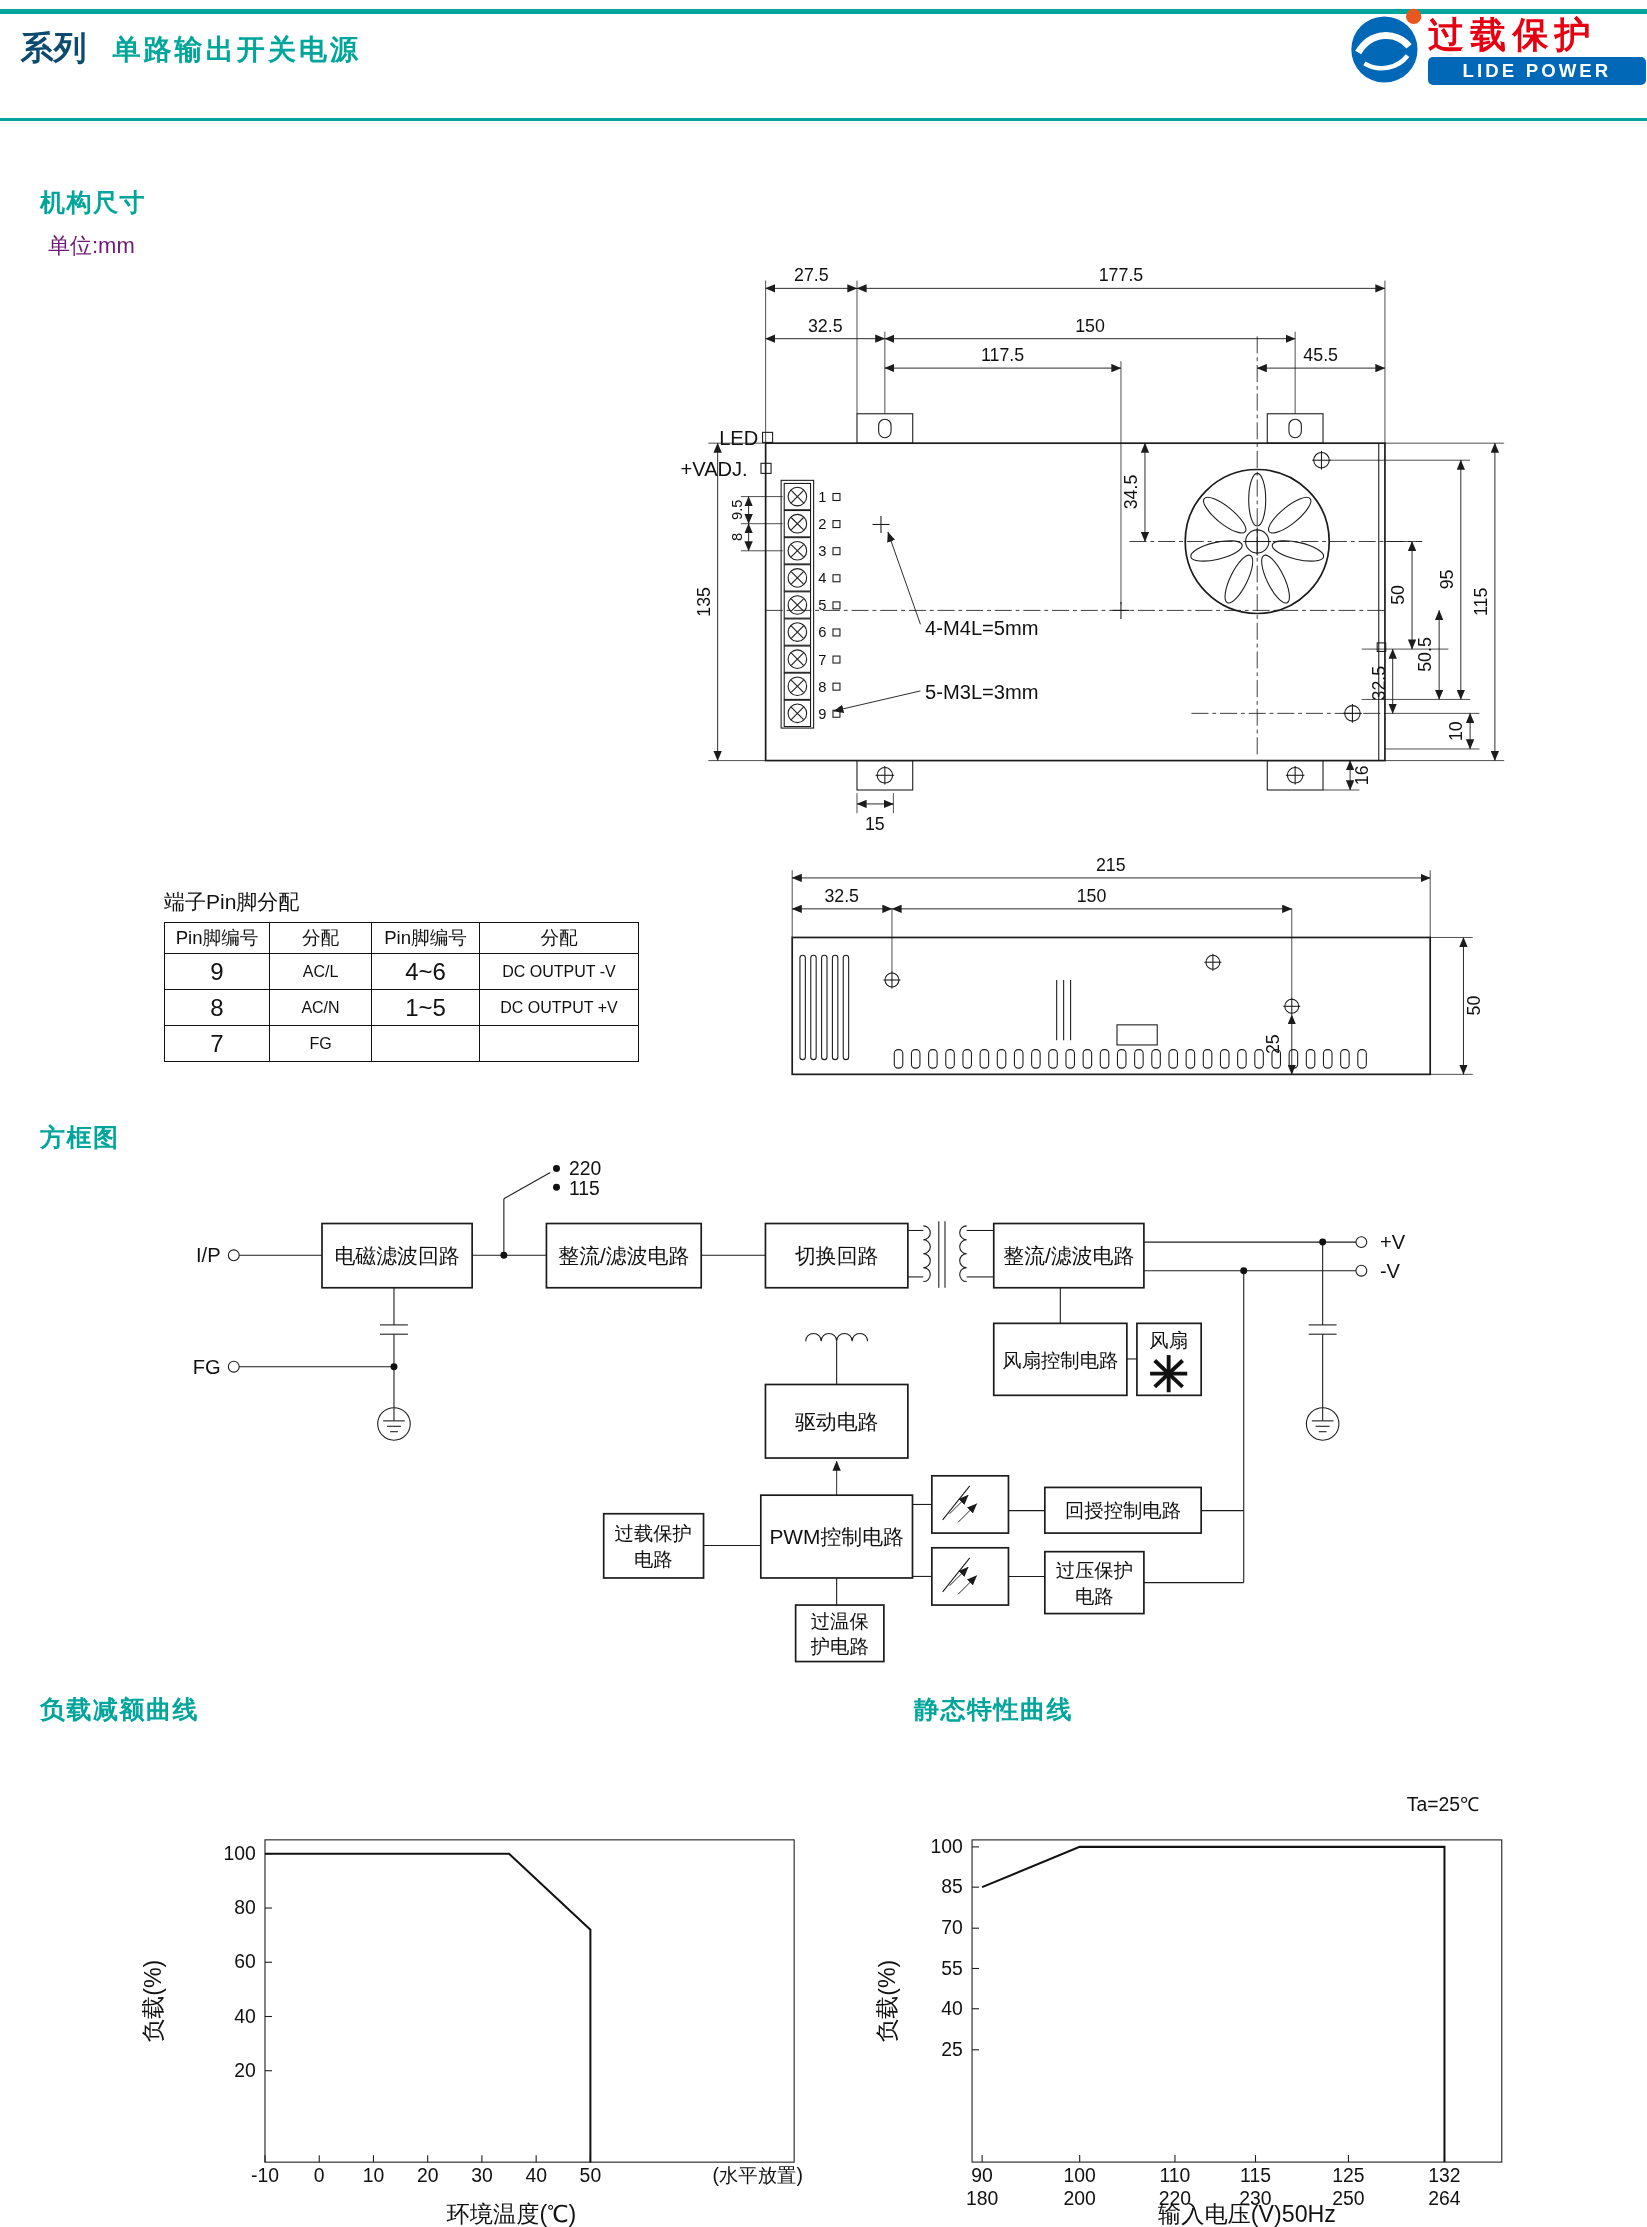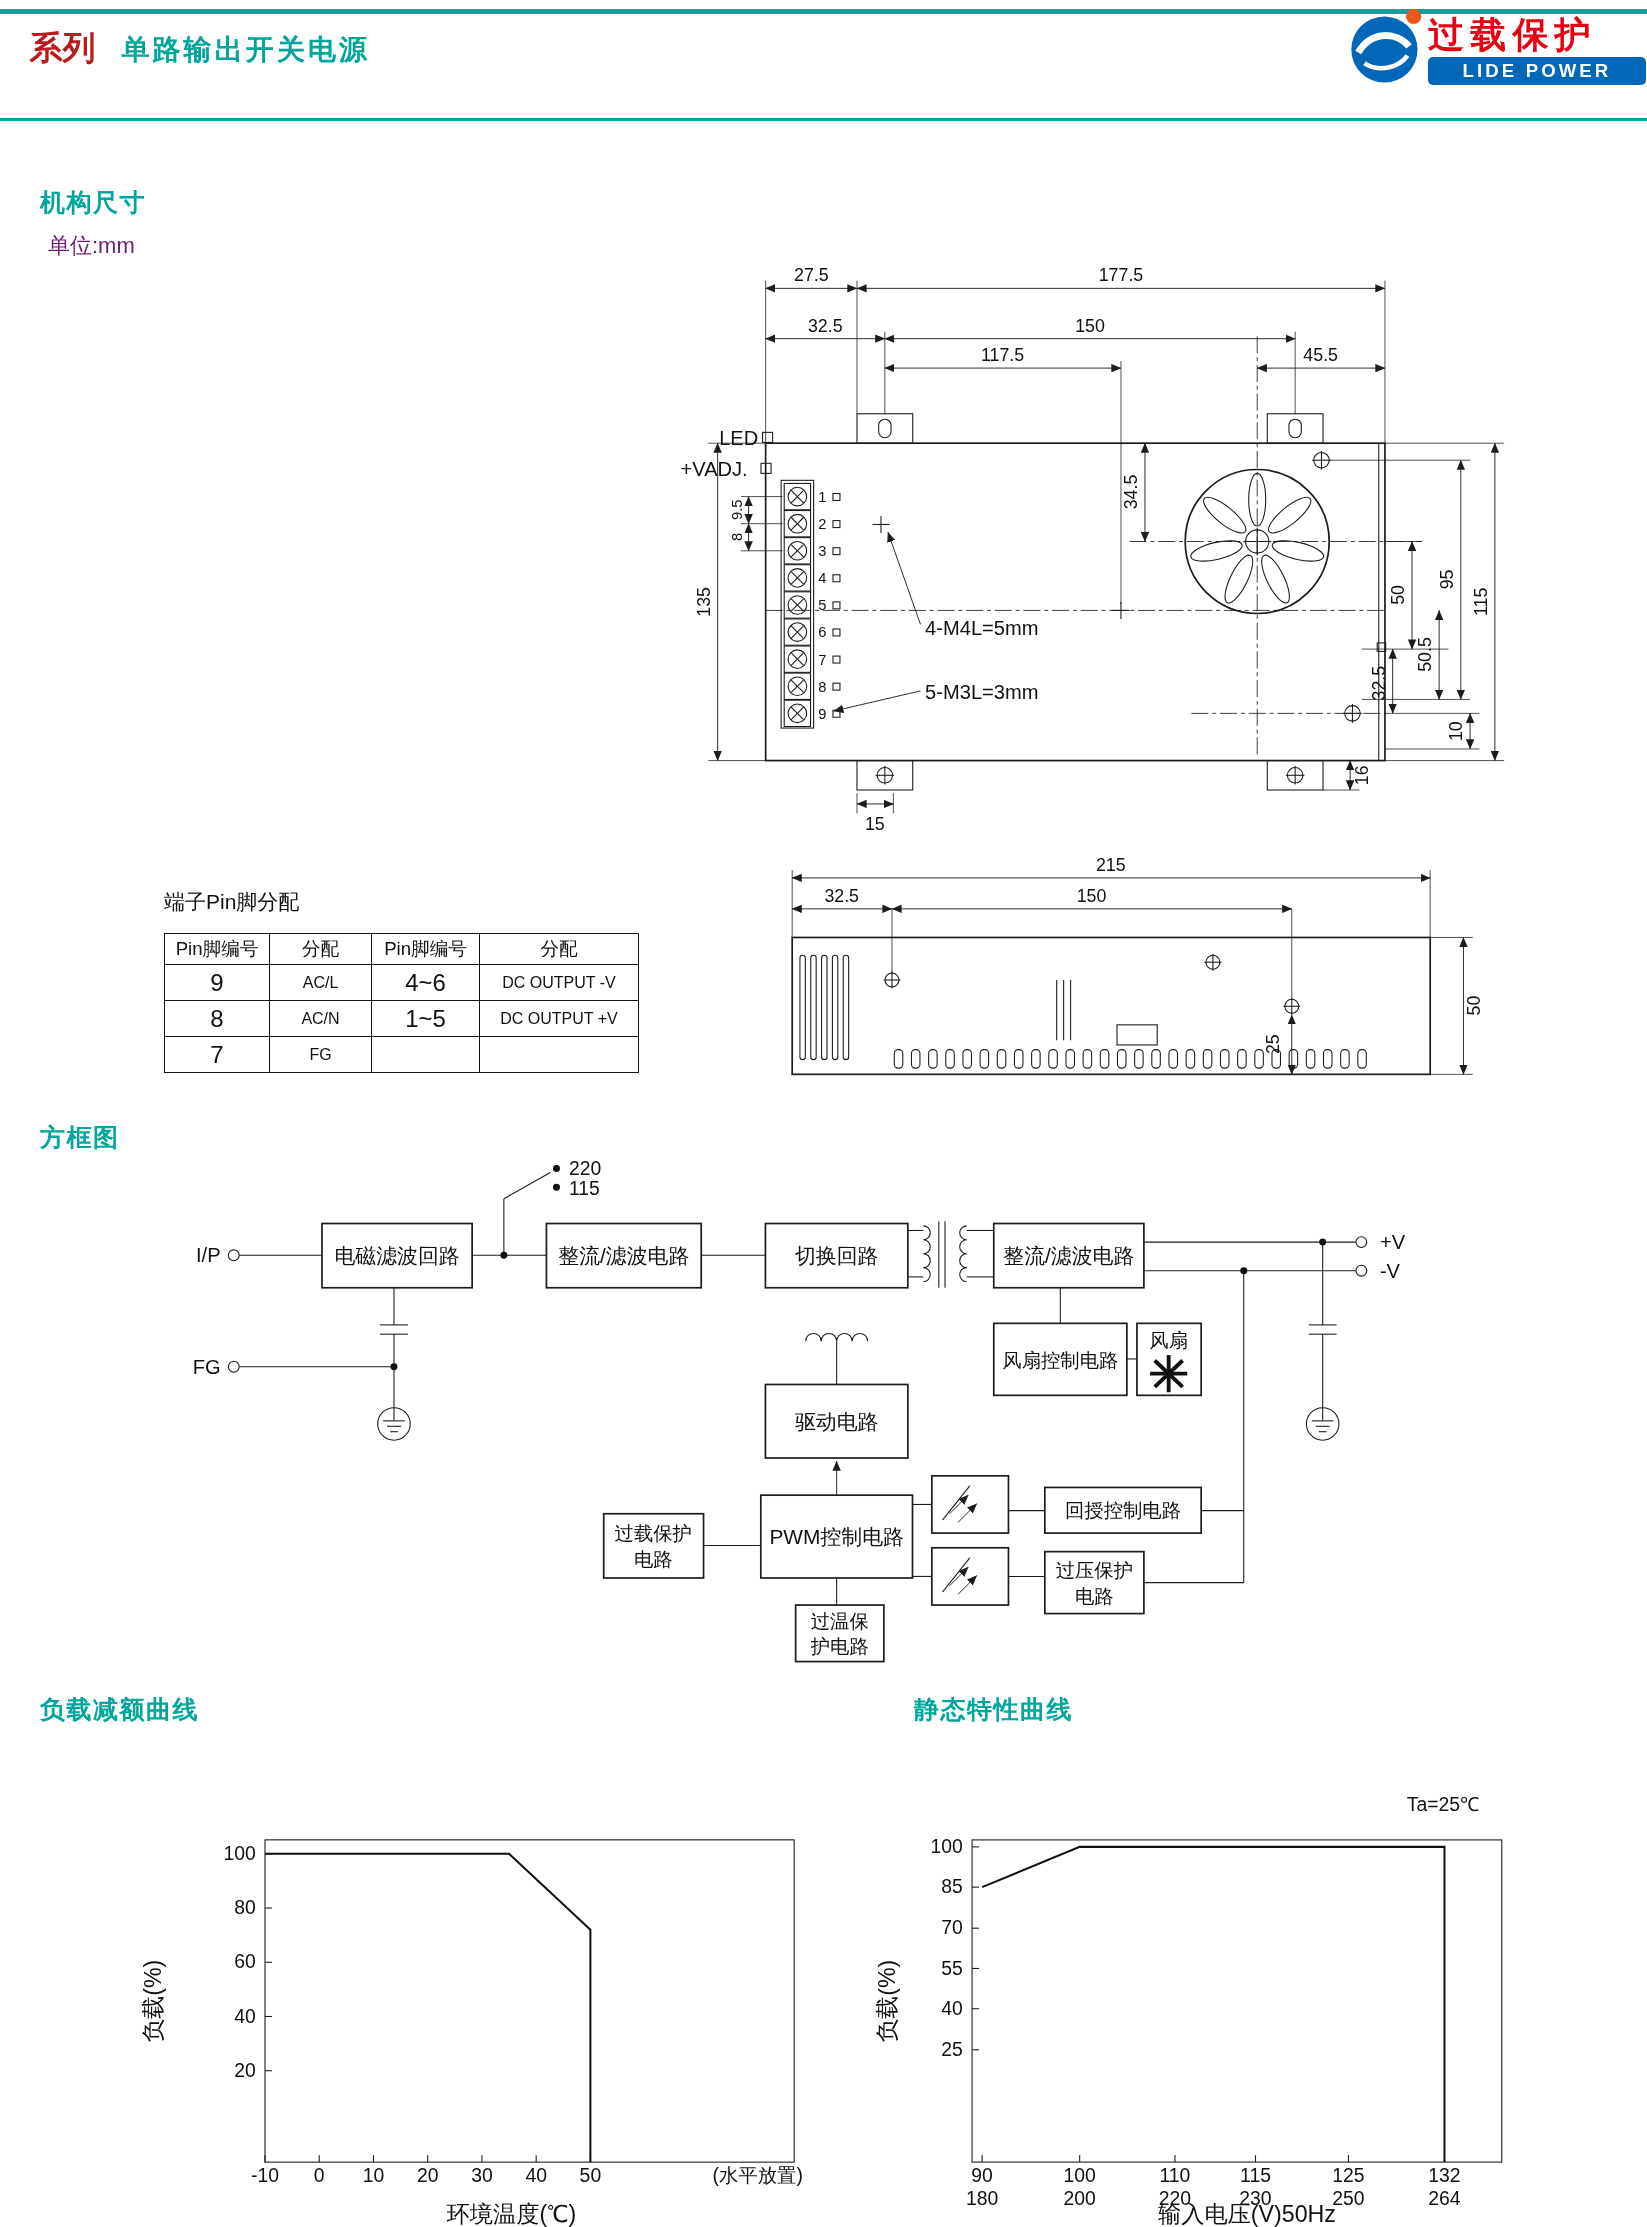"系列" .t-series { color: #b91c1c -> #0c4a6e; margin-left: 17px -> 8px }
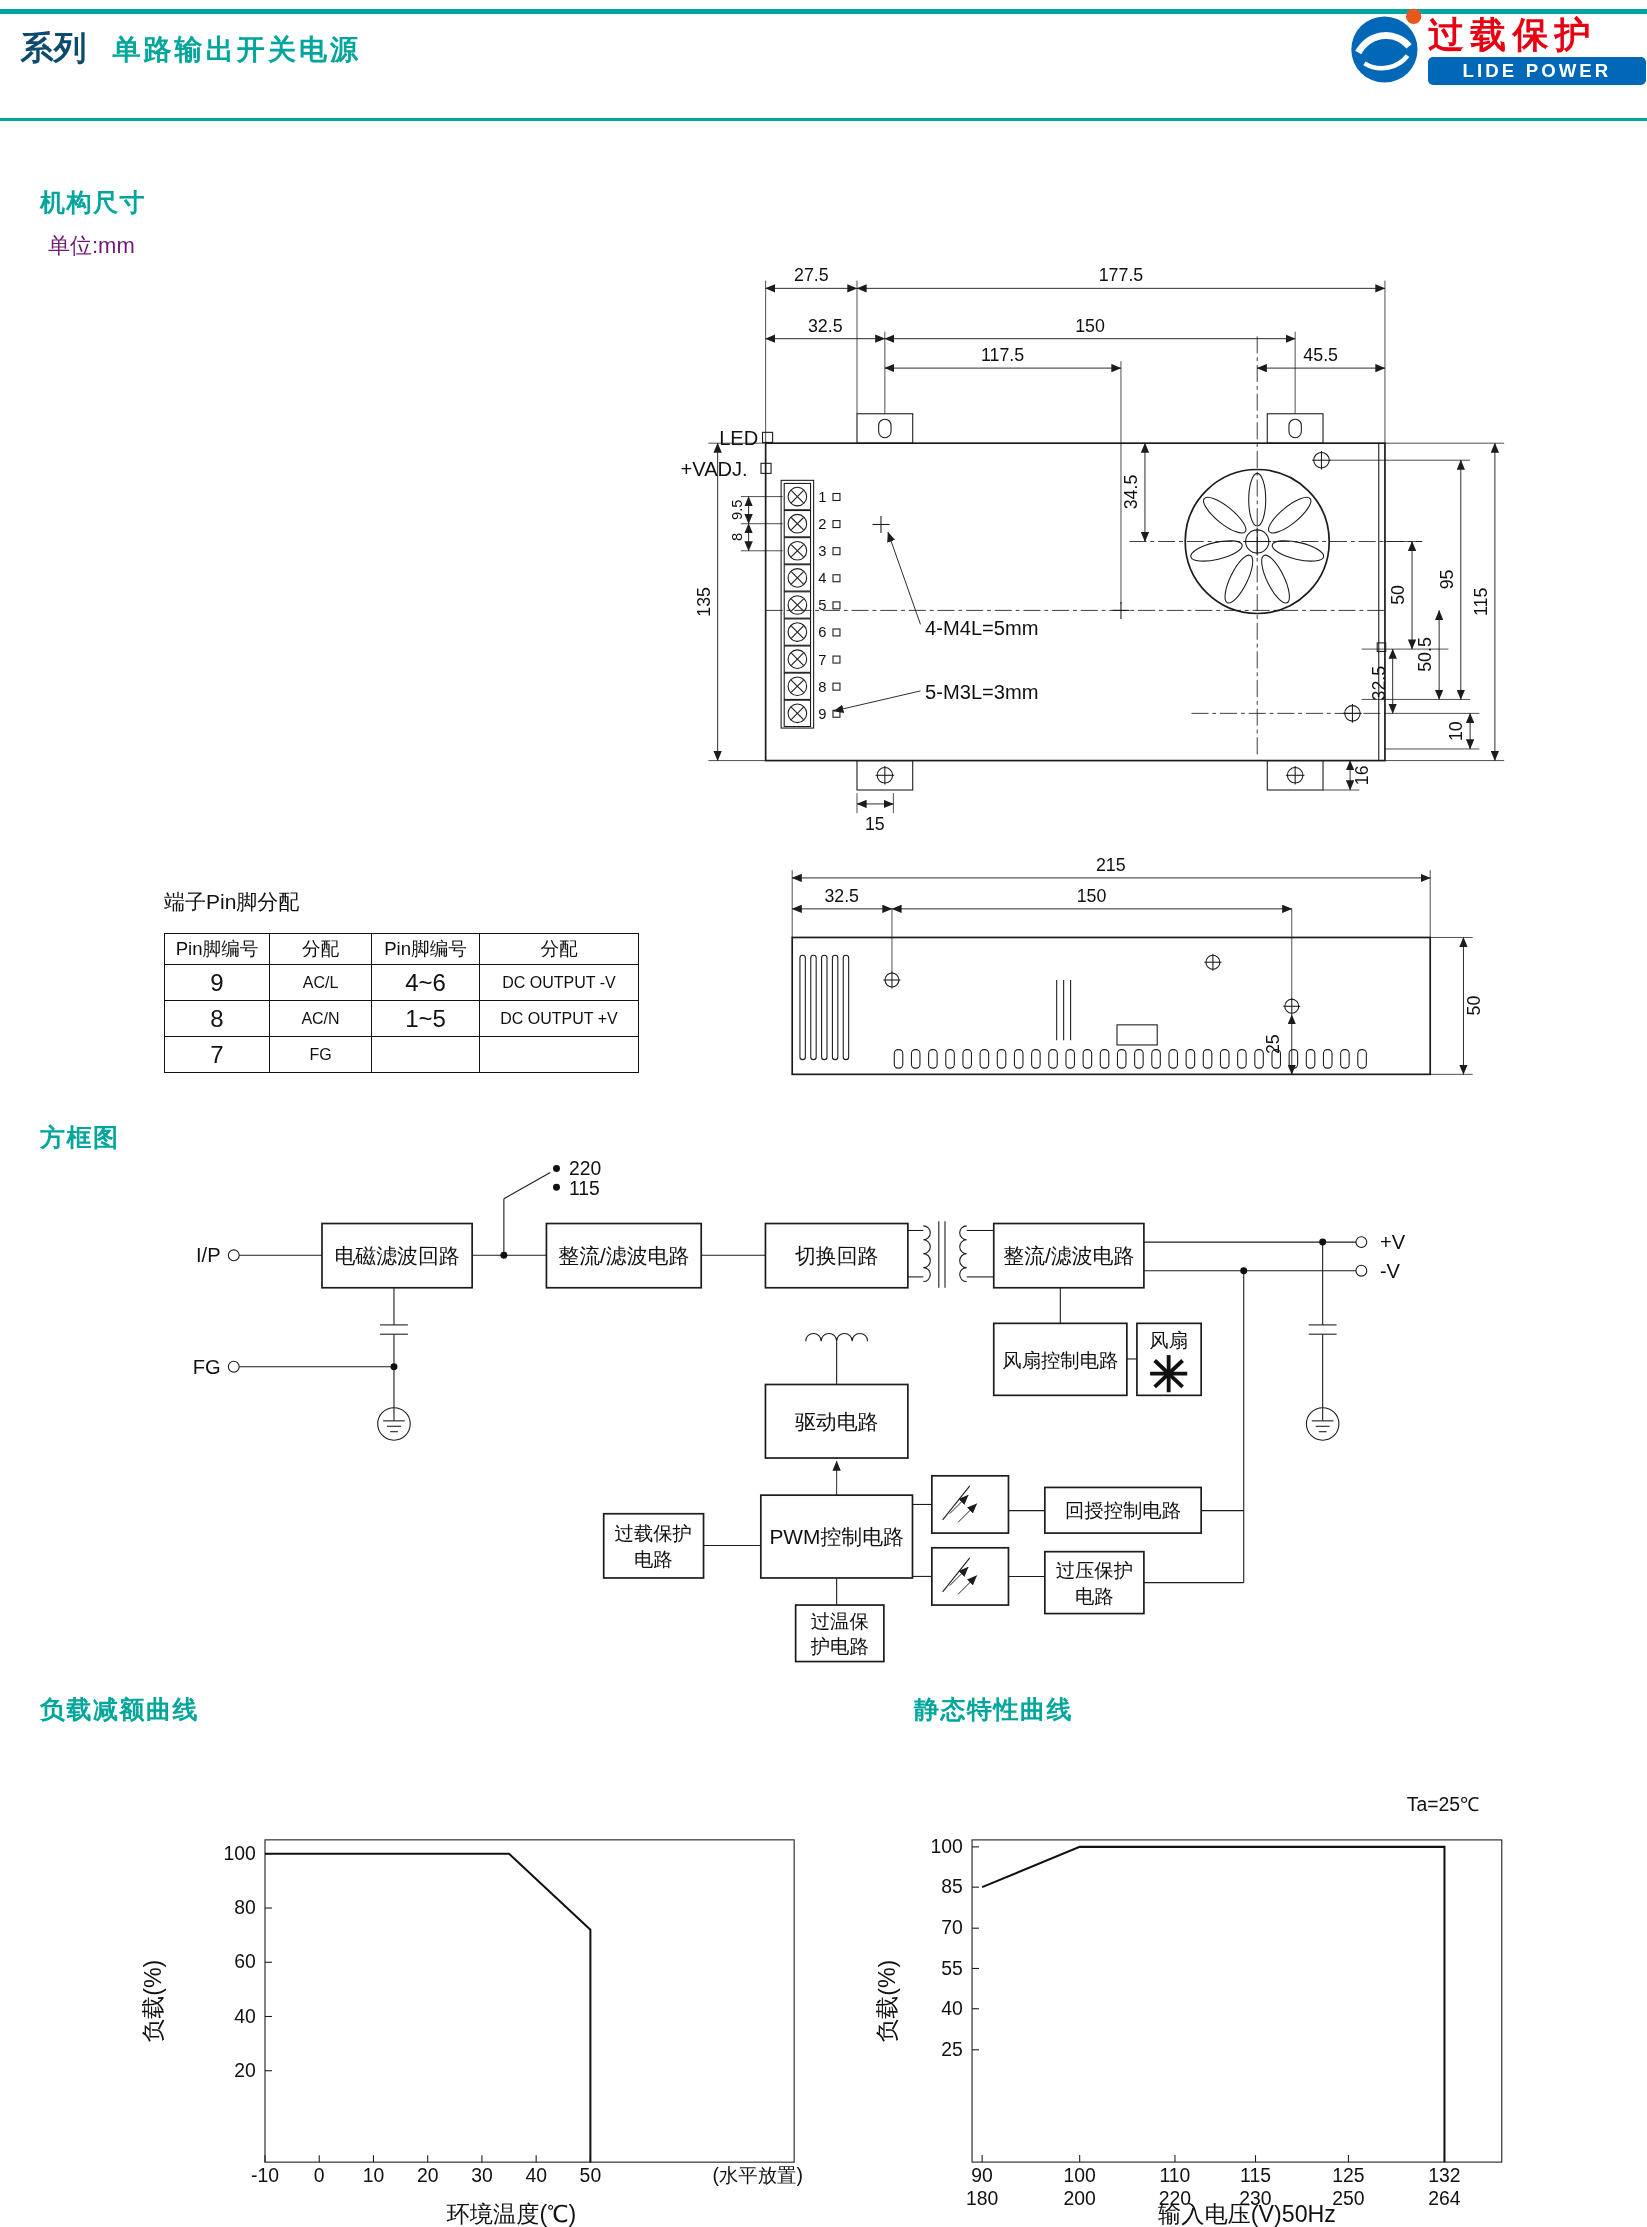"端子Pin脚分配" .pin-title { margin-bottom: 17px -> 6px }
